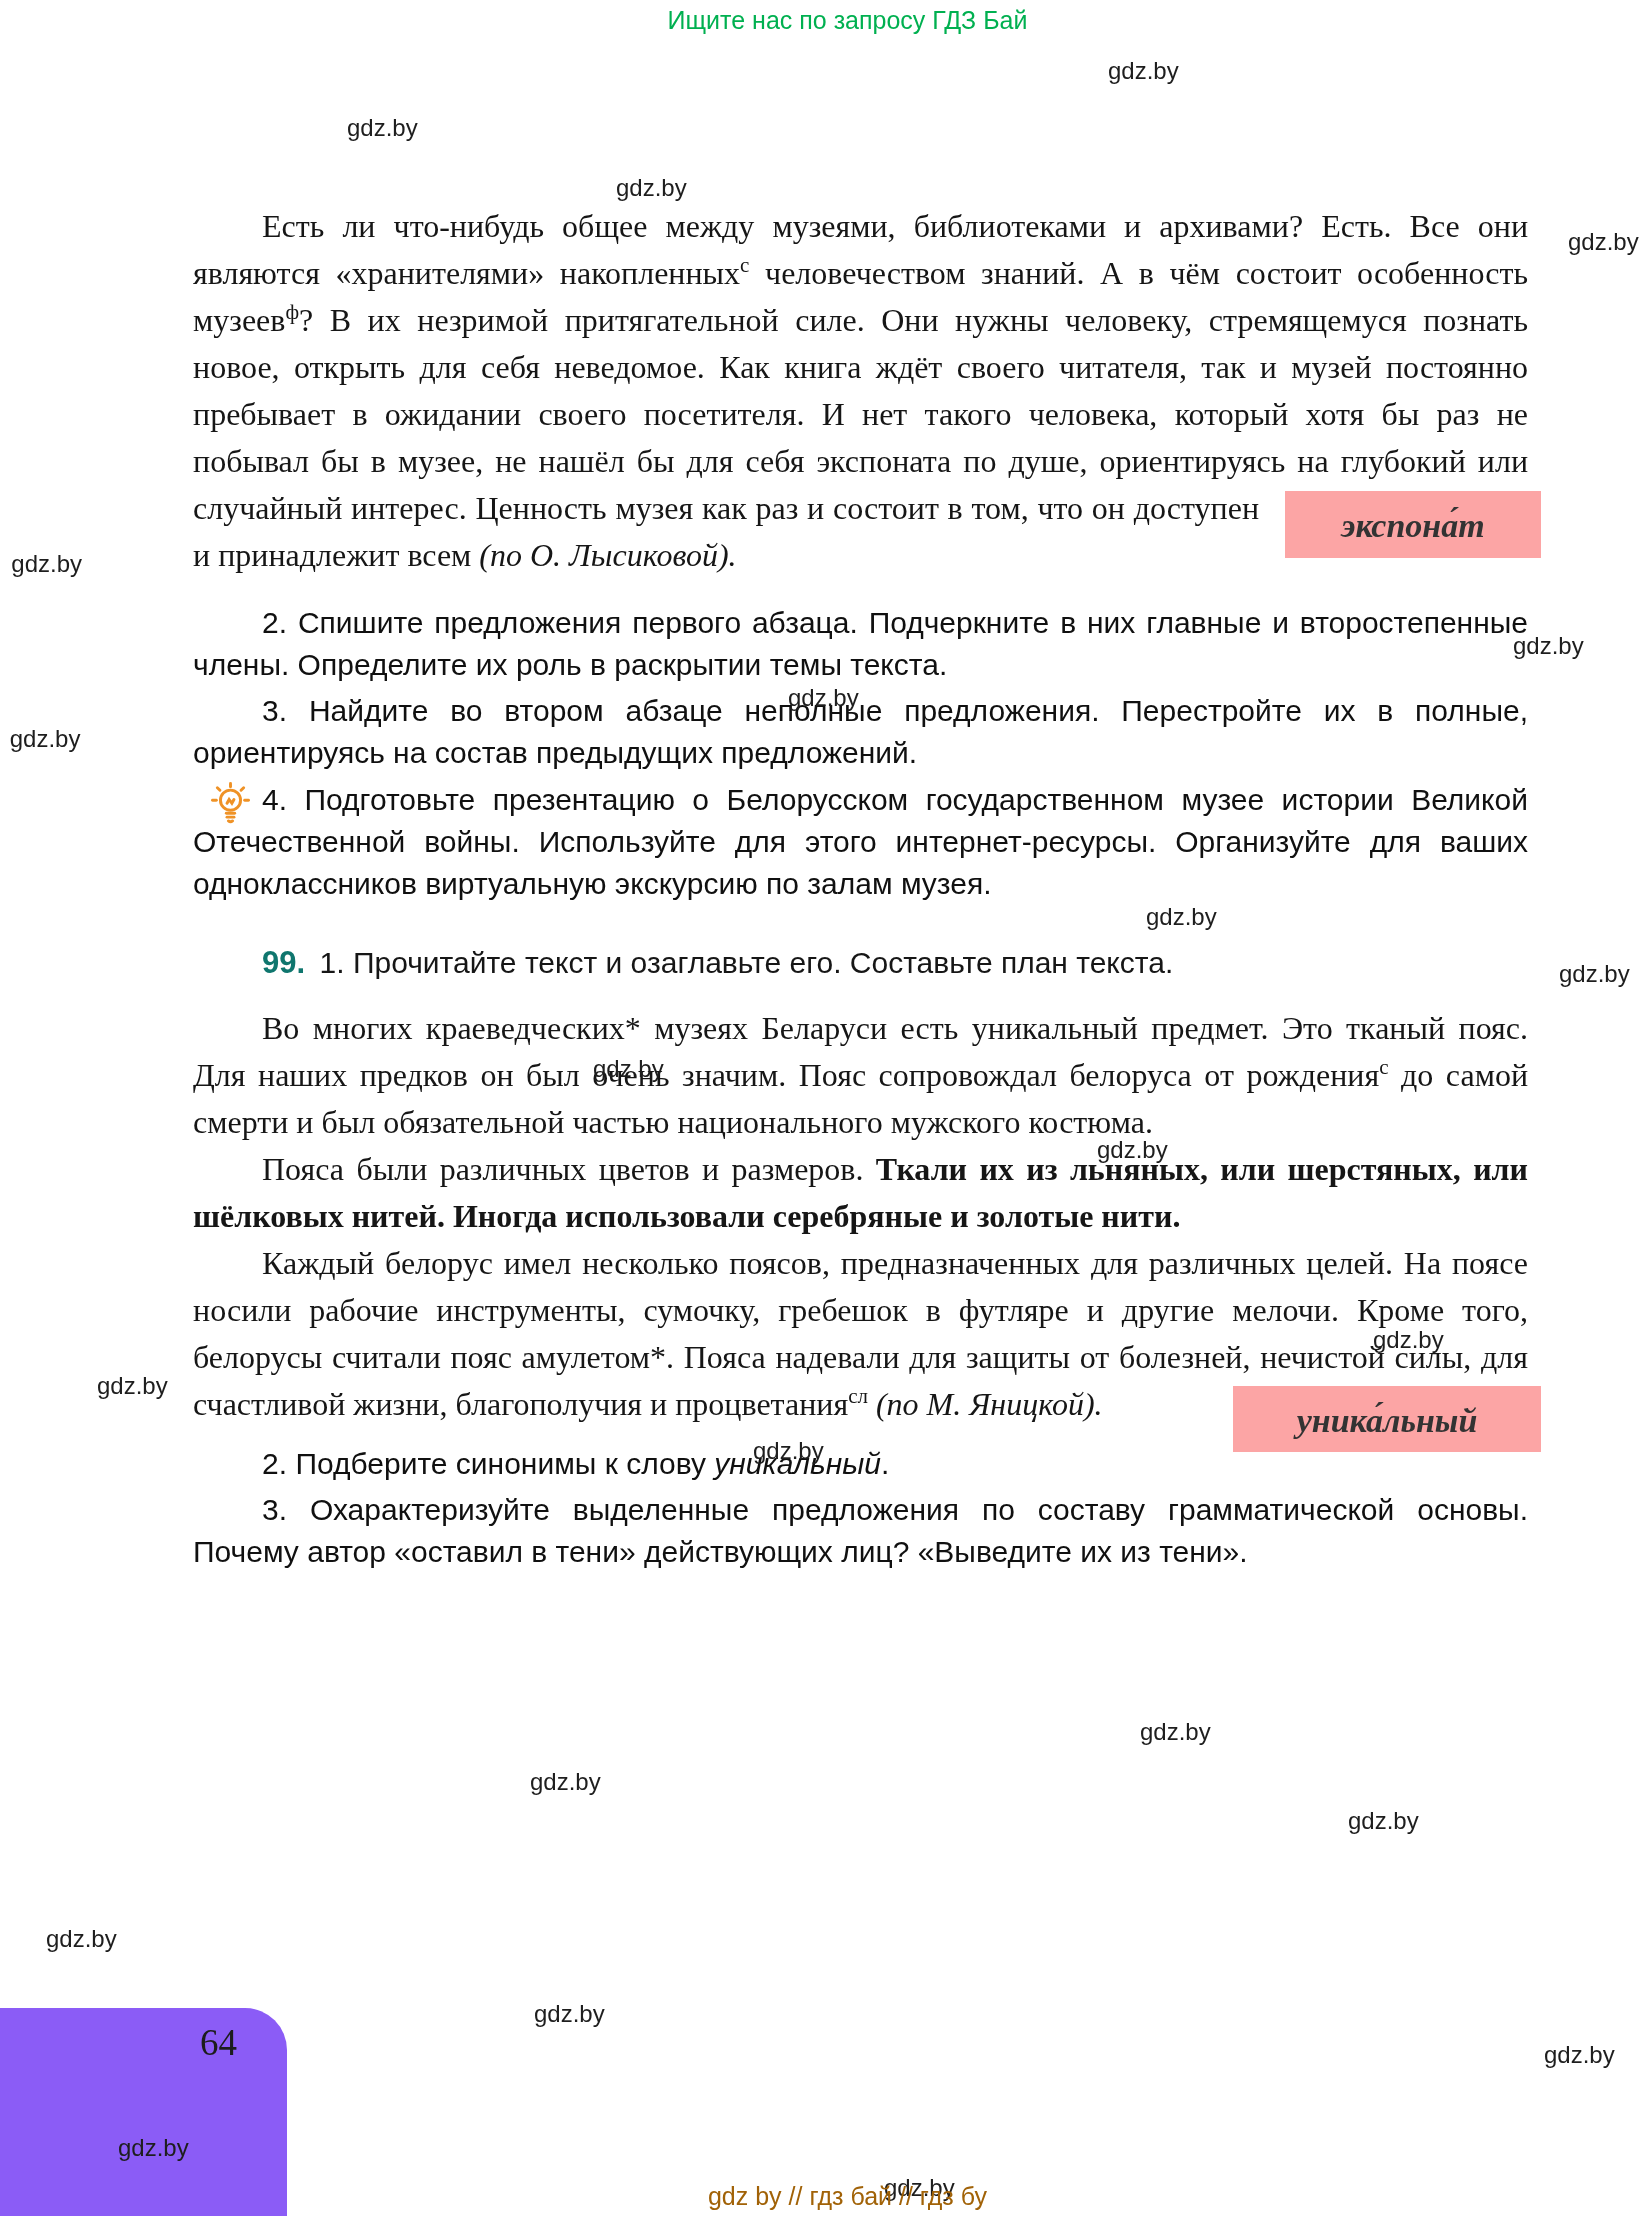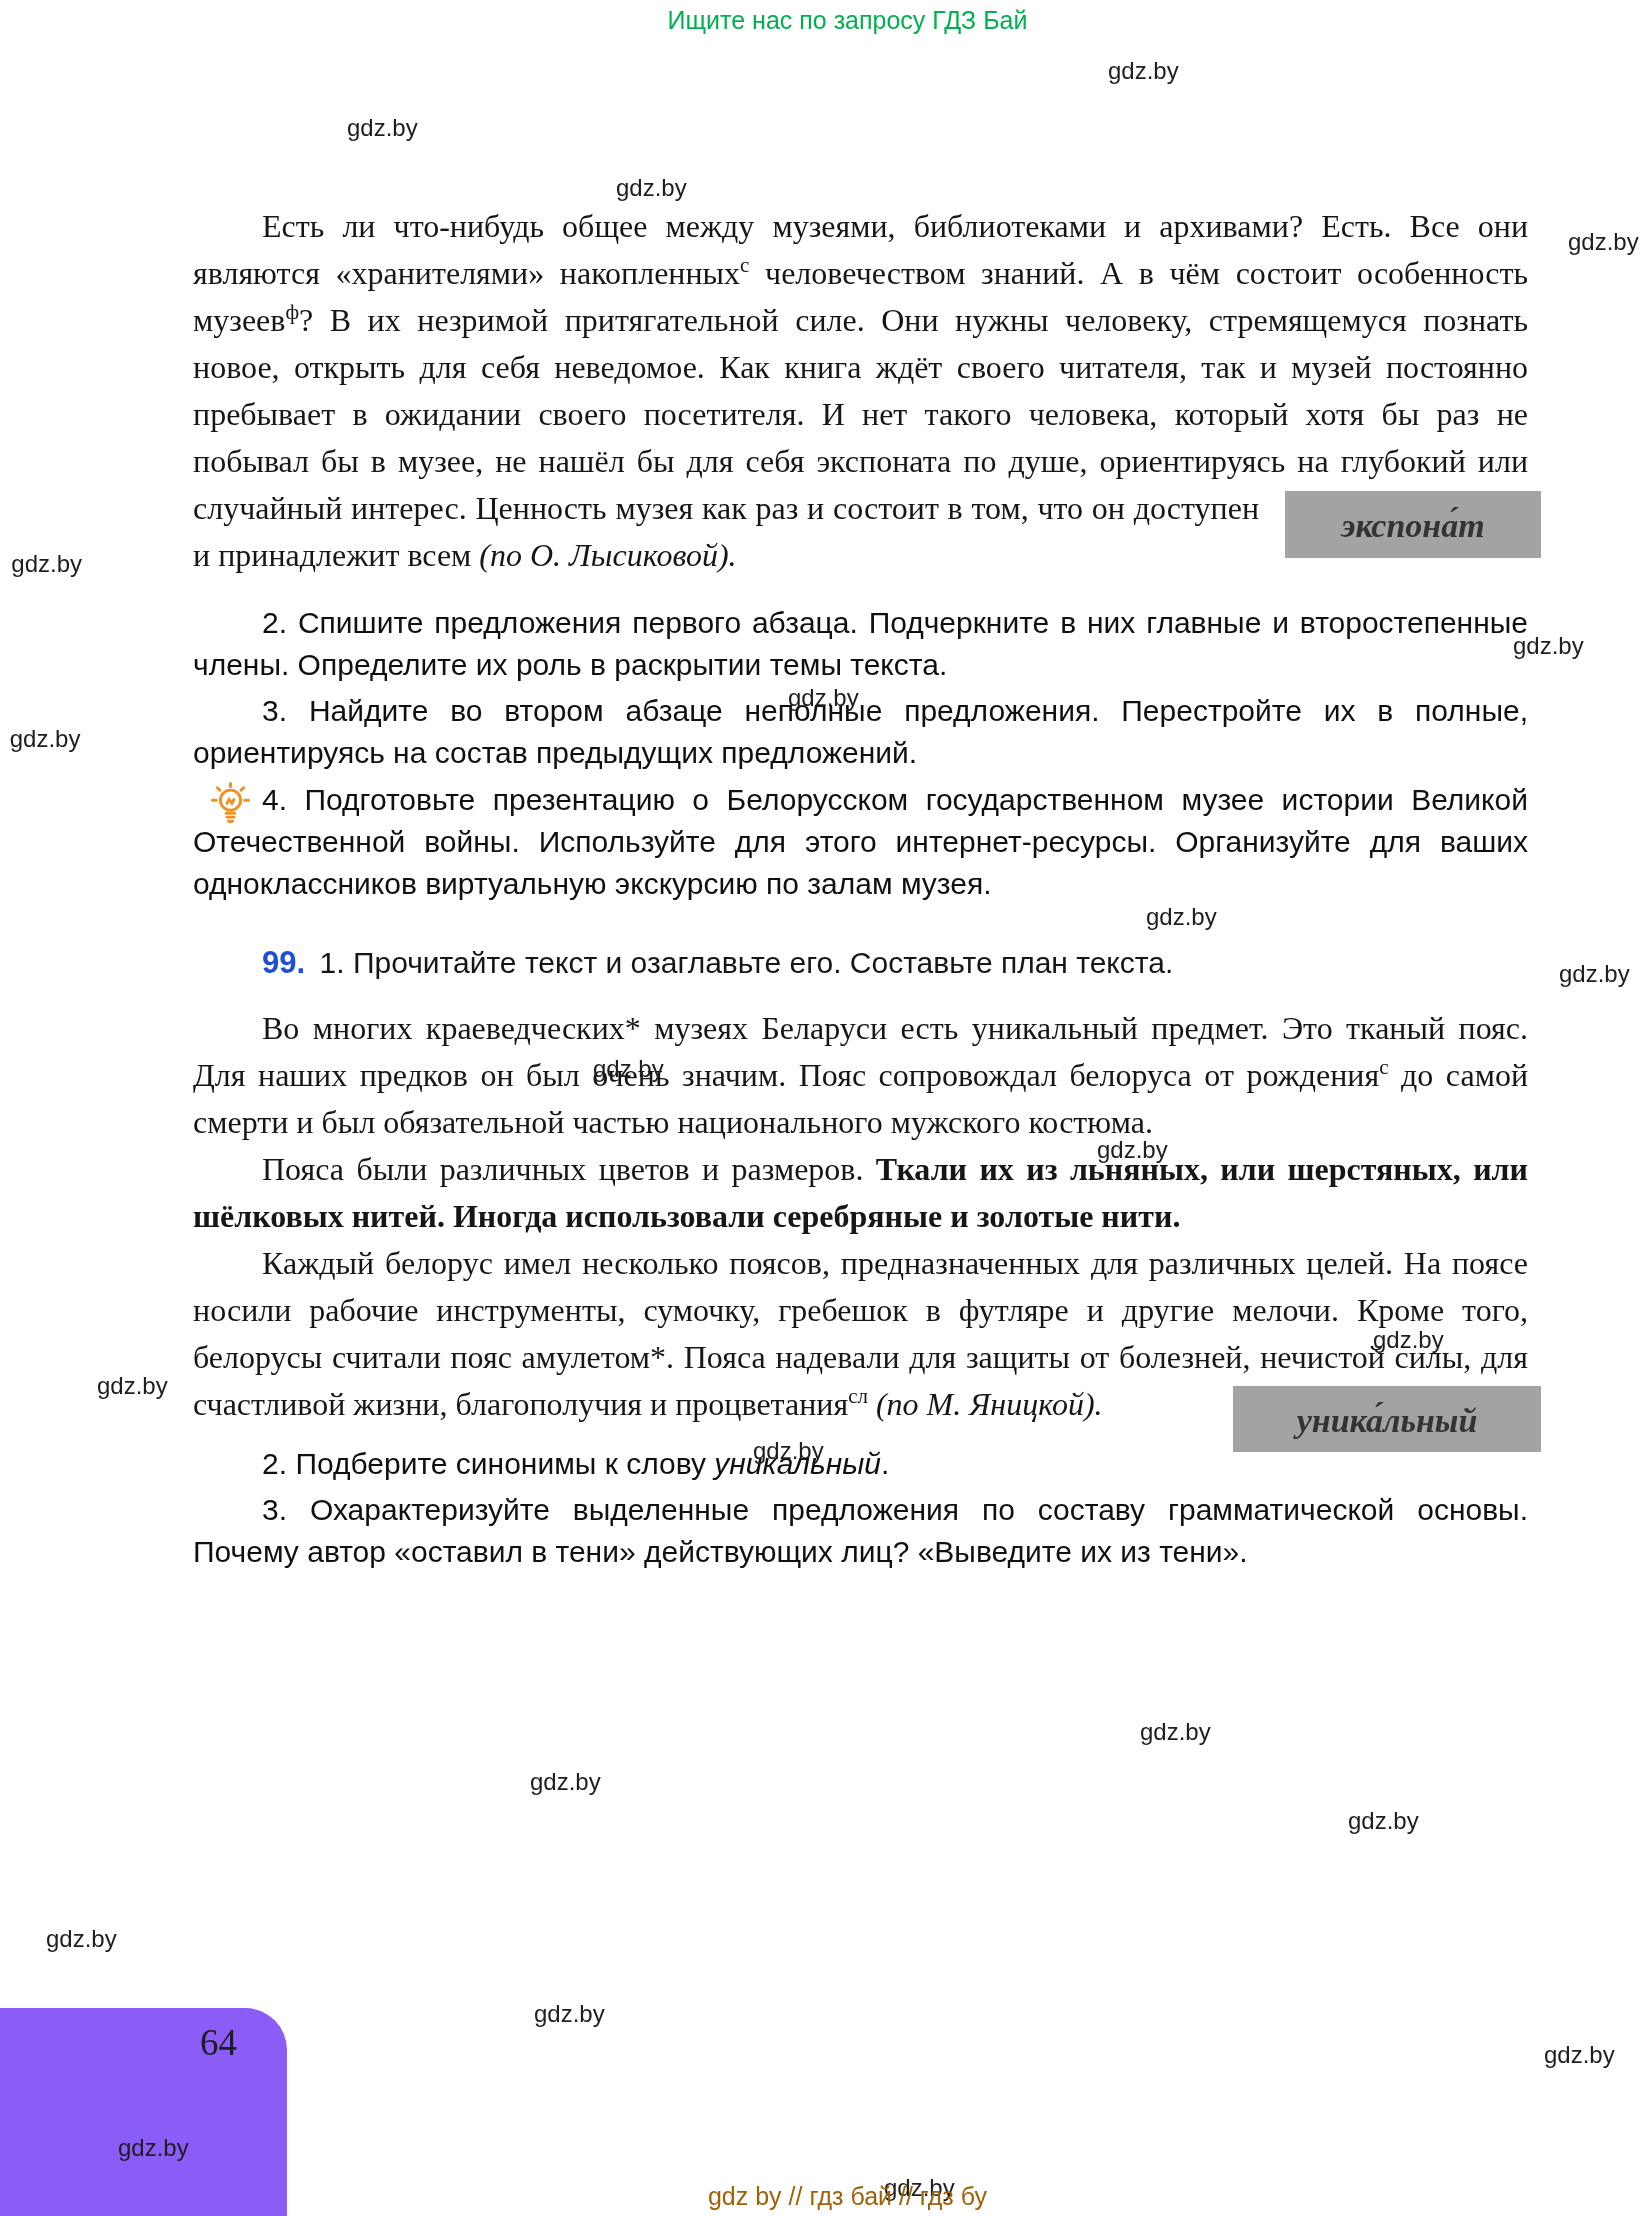"экспона́т" .vocab { background: #a3a3a3 -> #fca5a5 }
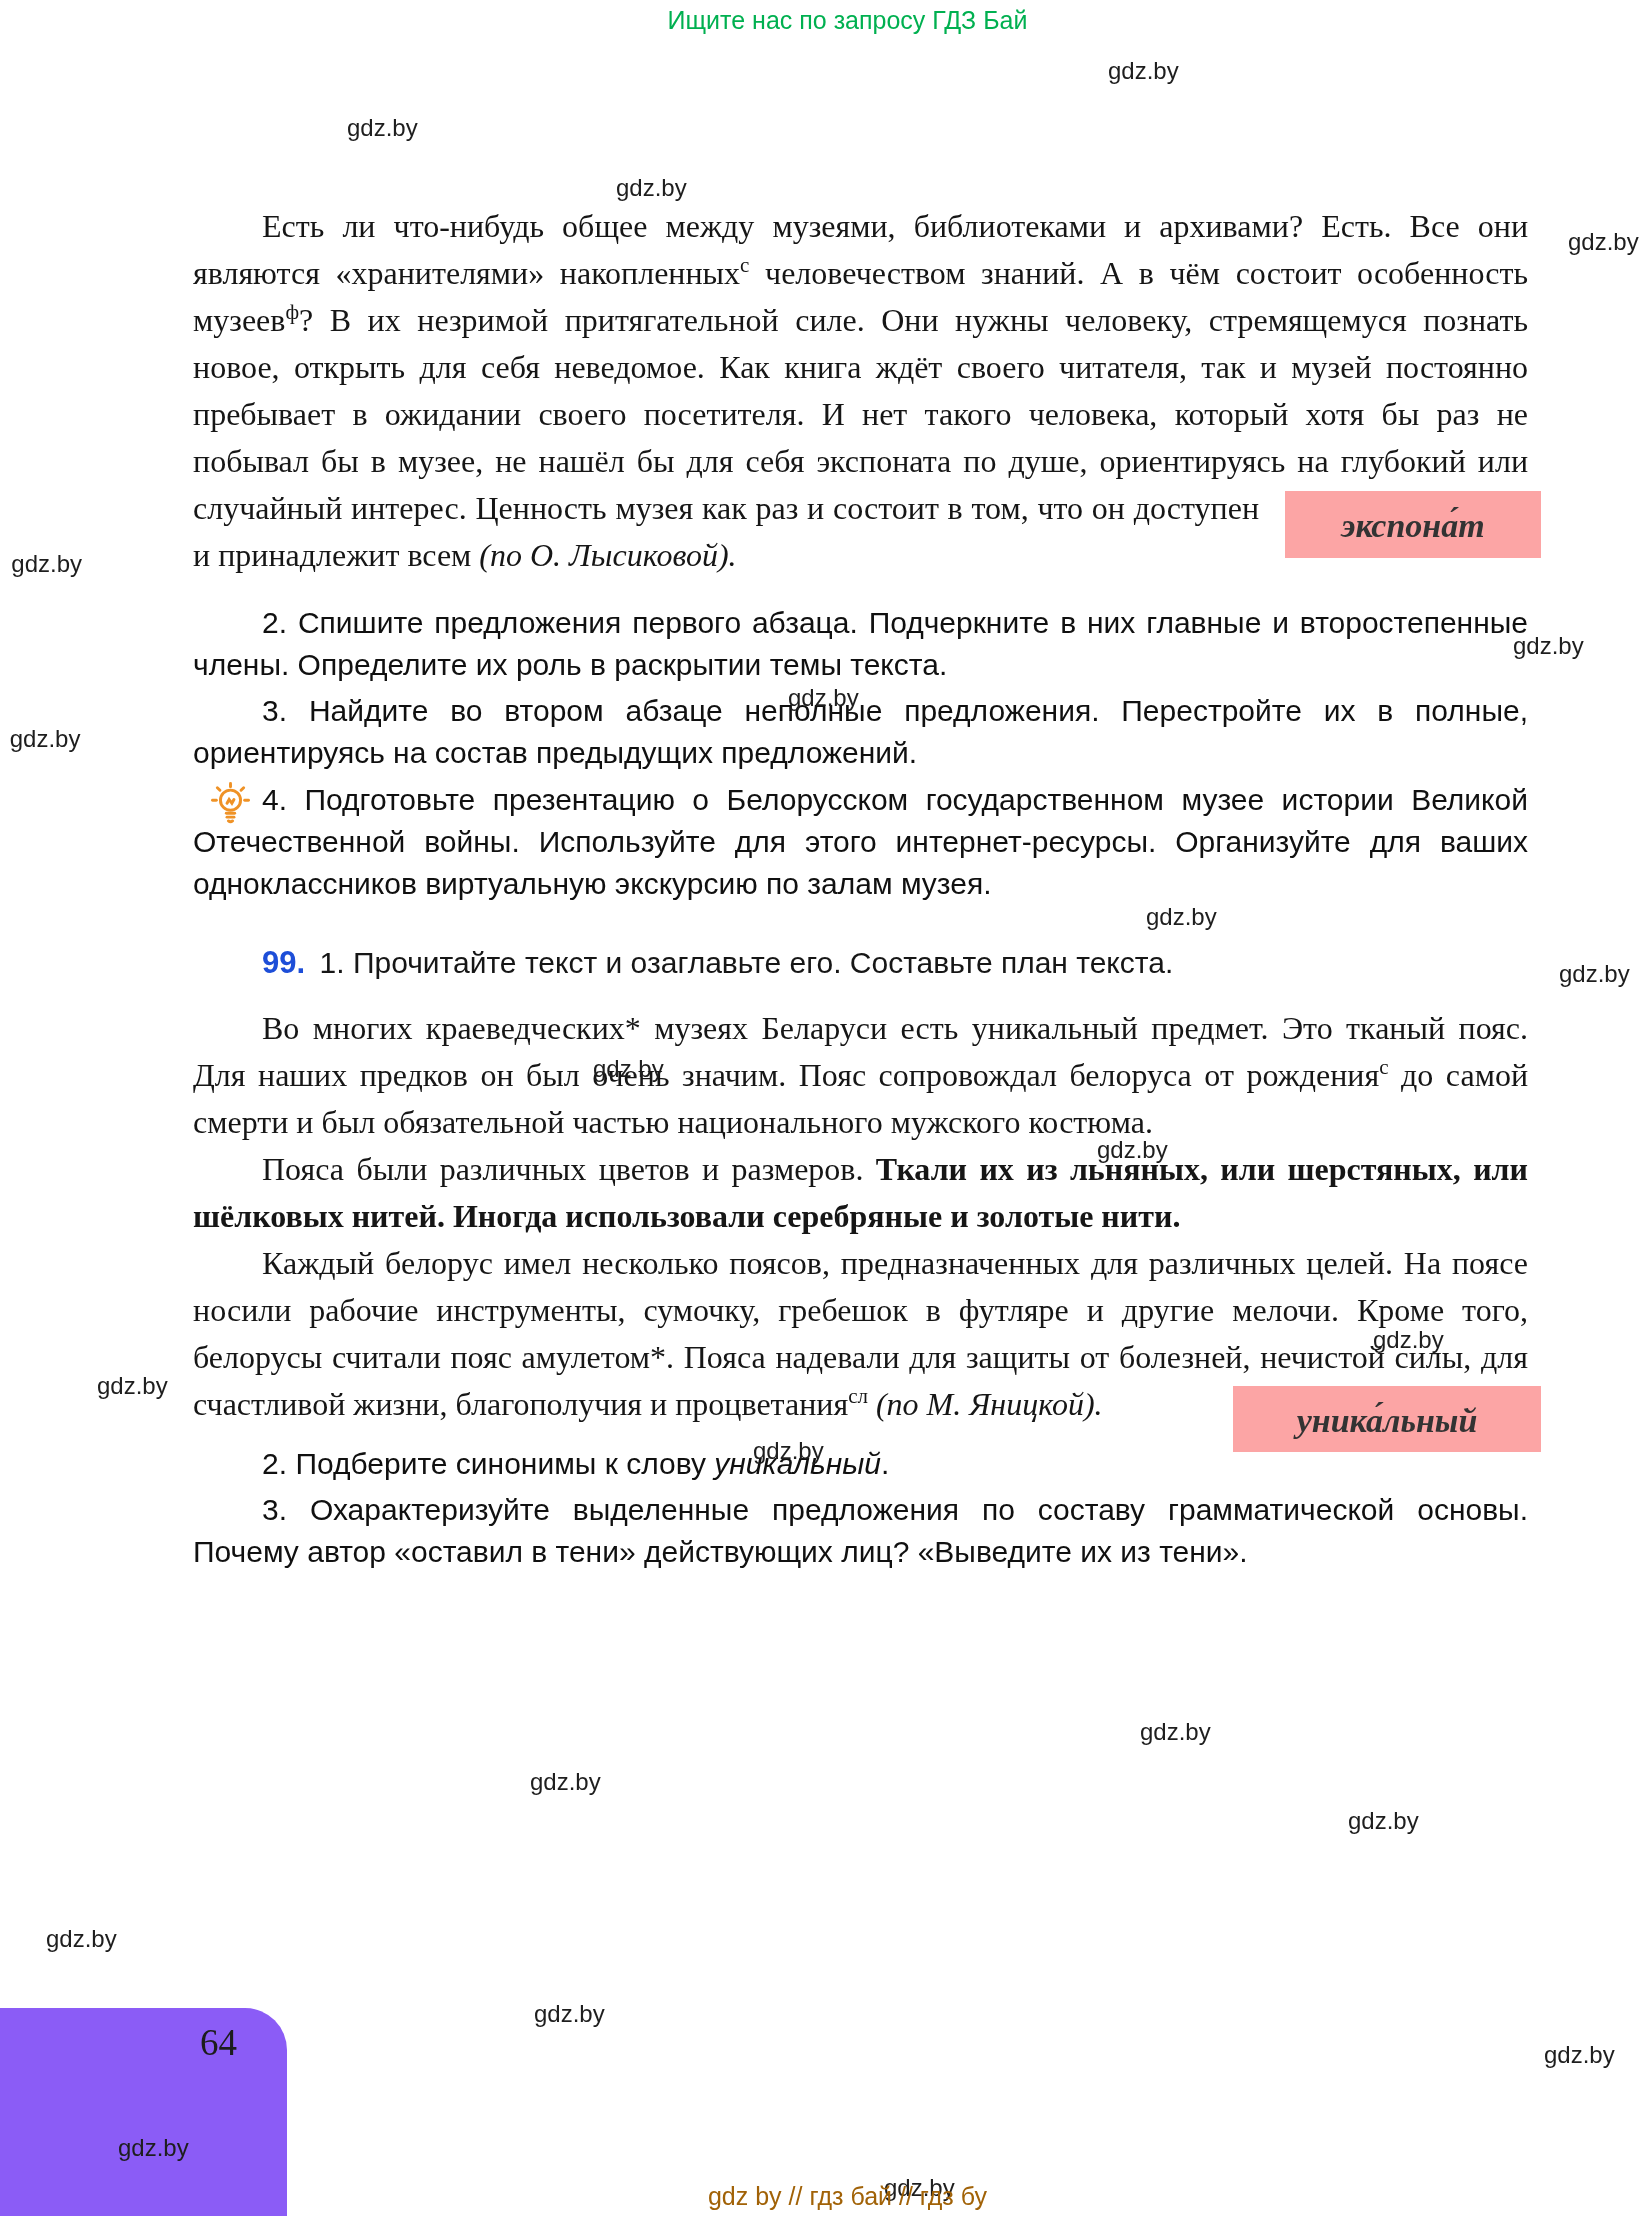"99." .ex-num { color: #1d4ed8 -> #0f766e }
